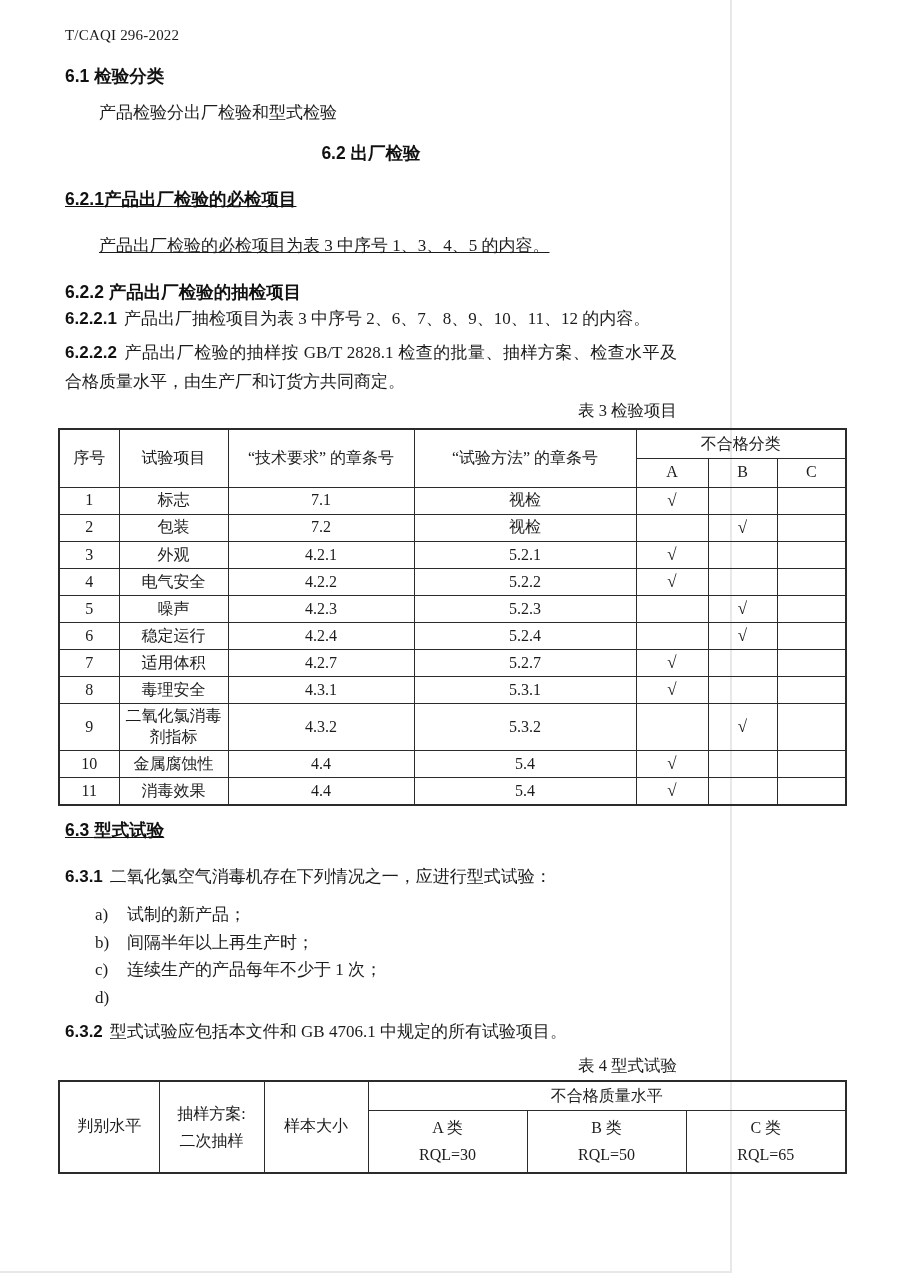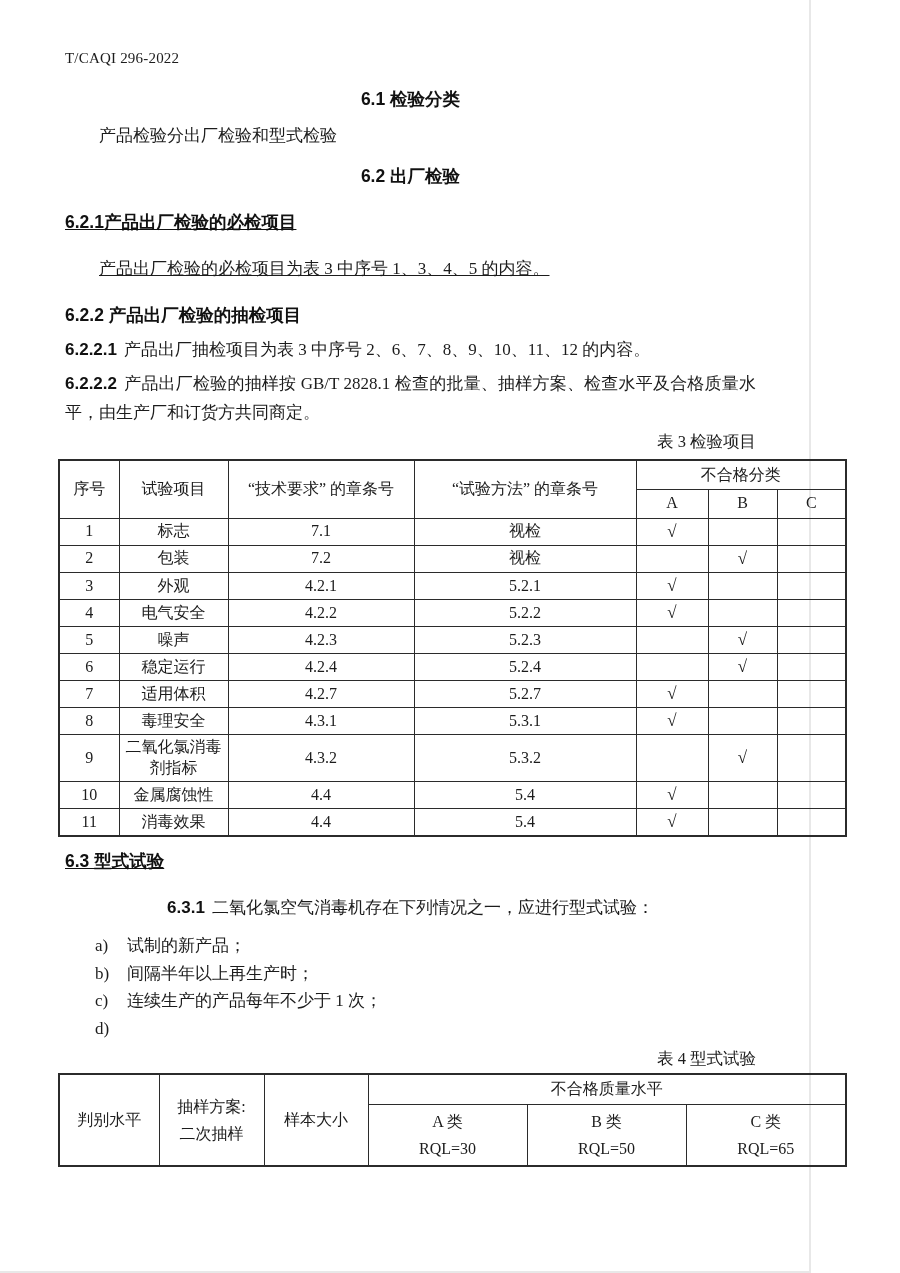"T/CAQI 296-2022" .page { padding: 50px 55px 0 65px -> 27px 55px 0 65px; width: 811px -> 732px }
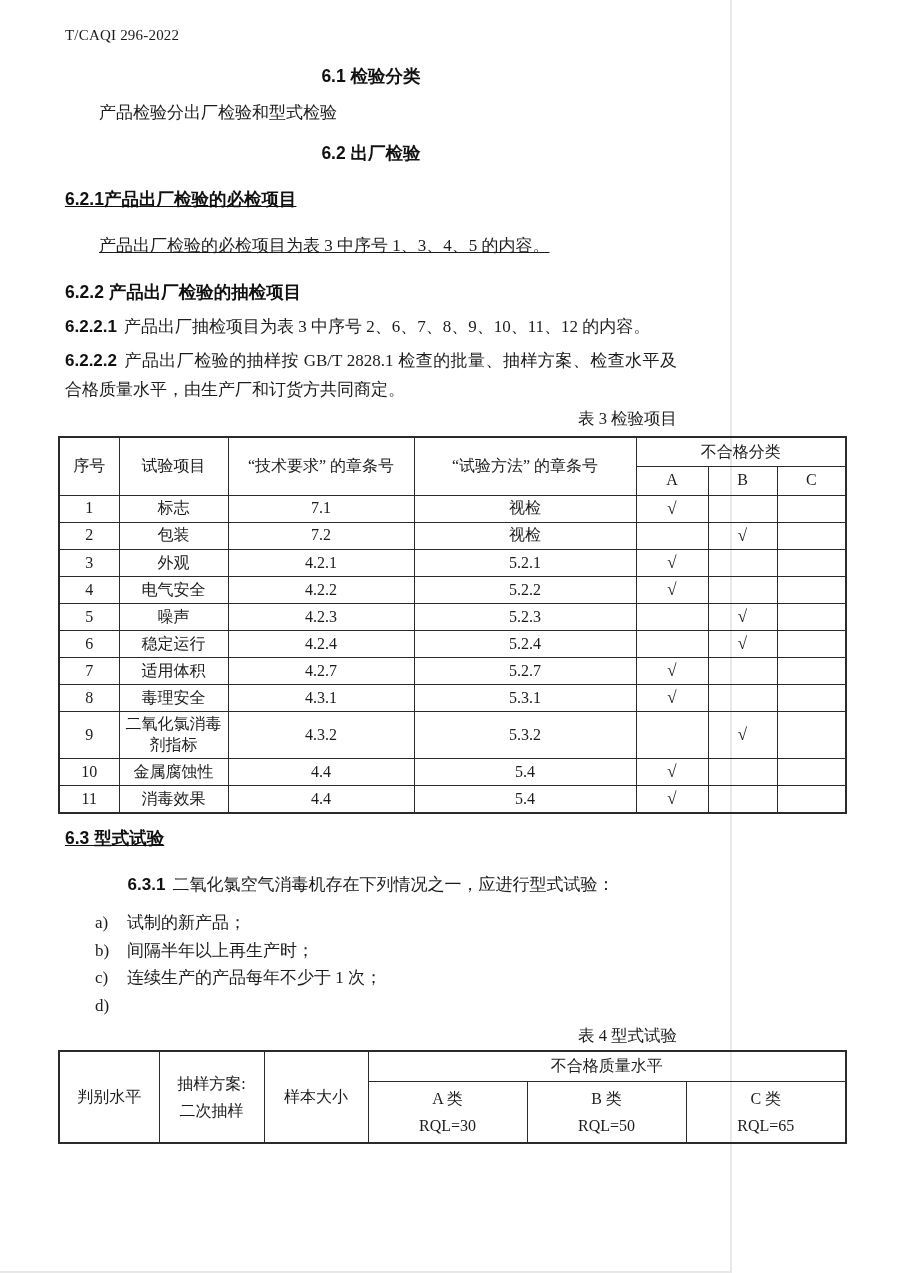"6.1 检验分类" .mb10 { text-align: center -> none }
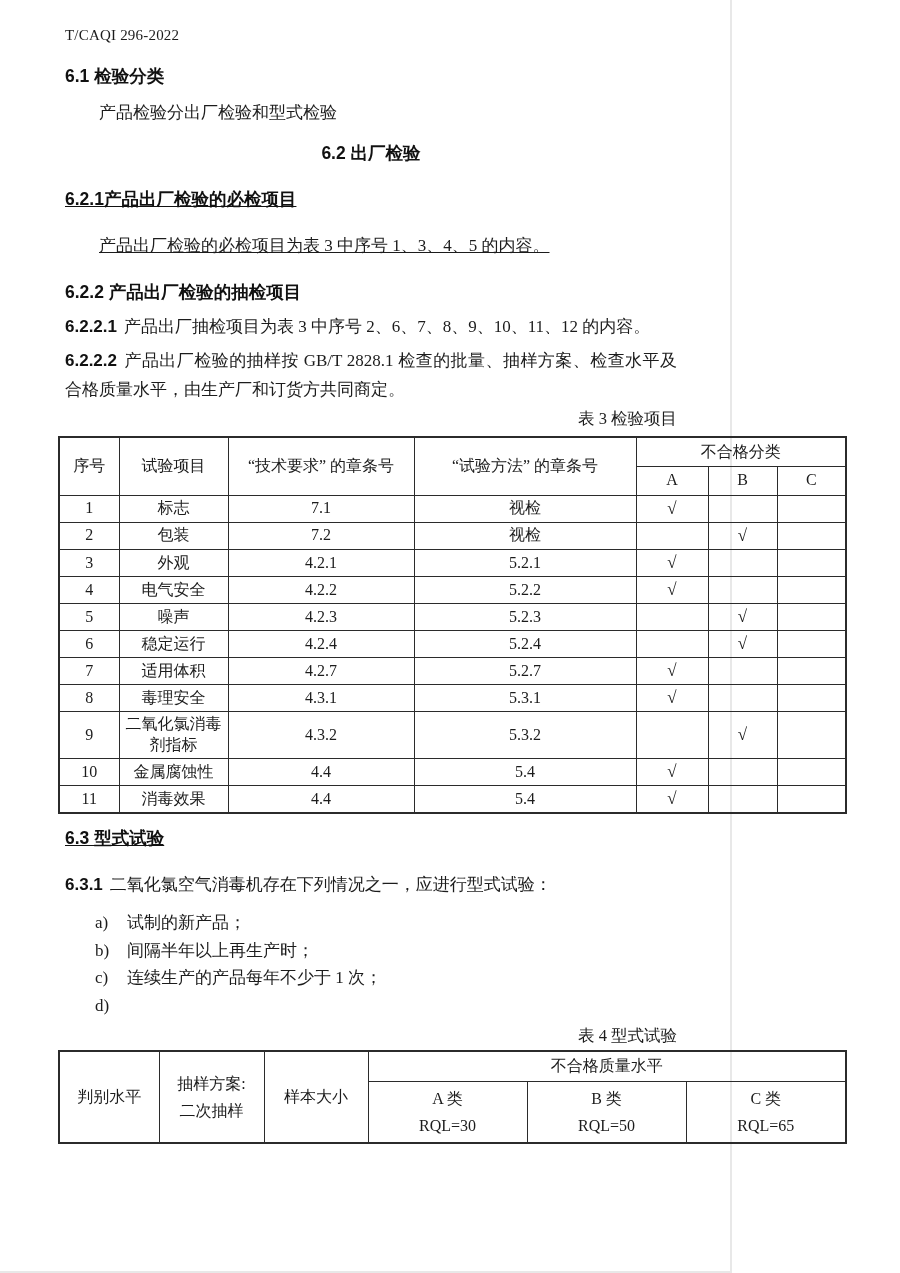"6.2.2 产品出厂检验的抽检项目" .mb18 { margin-bottom: 8px -> 0 }
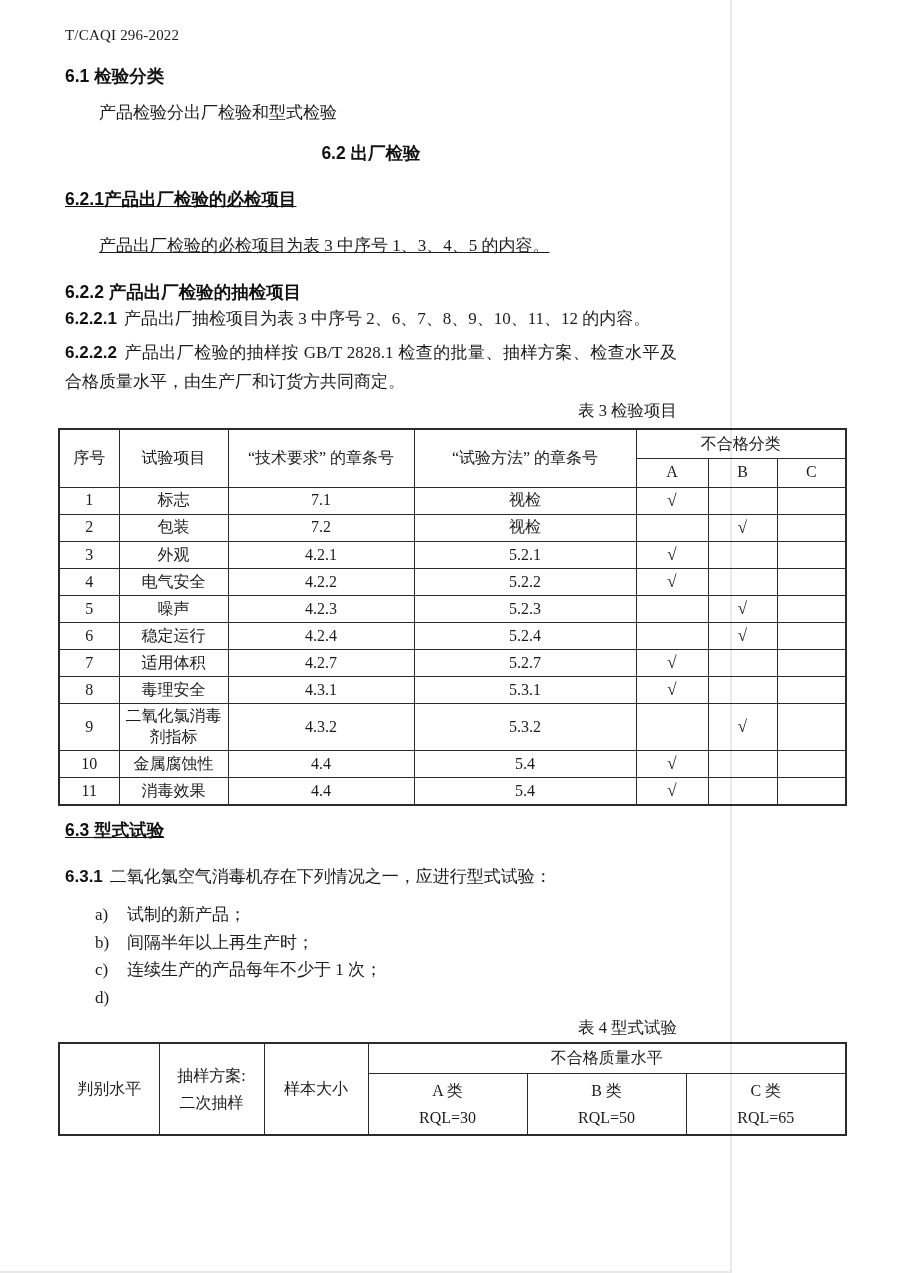"6.3.2 型式试验应包括本文件和 GB 4706.1 中规定的所有试验项目。" p.para { html: none -> <p><span>6.3.2</span><span>型式试验应包括本文件和 GB 4706.1 中规定的所有试验项目。</span></p> }
